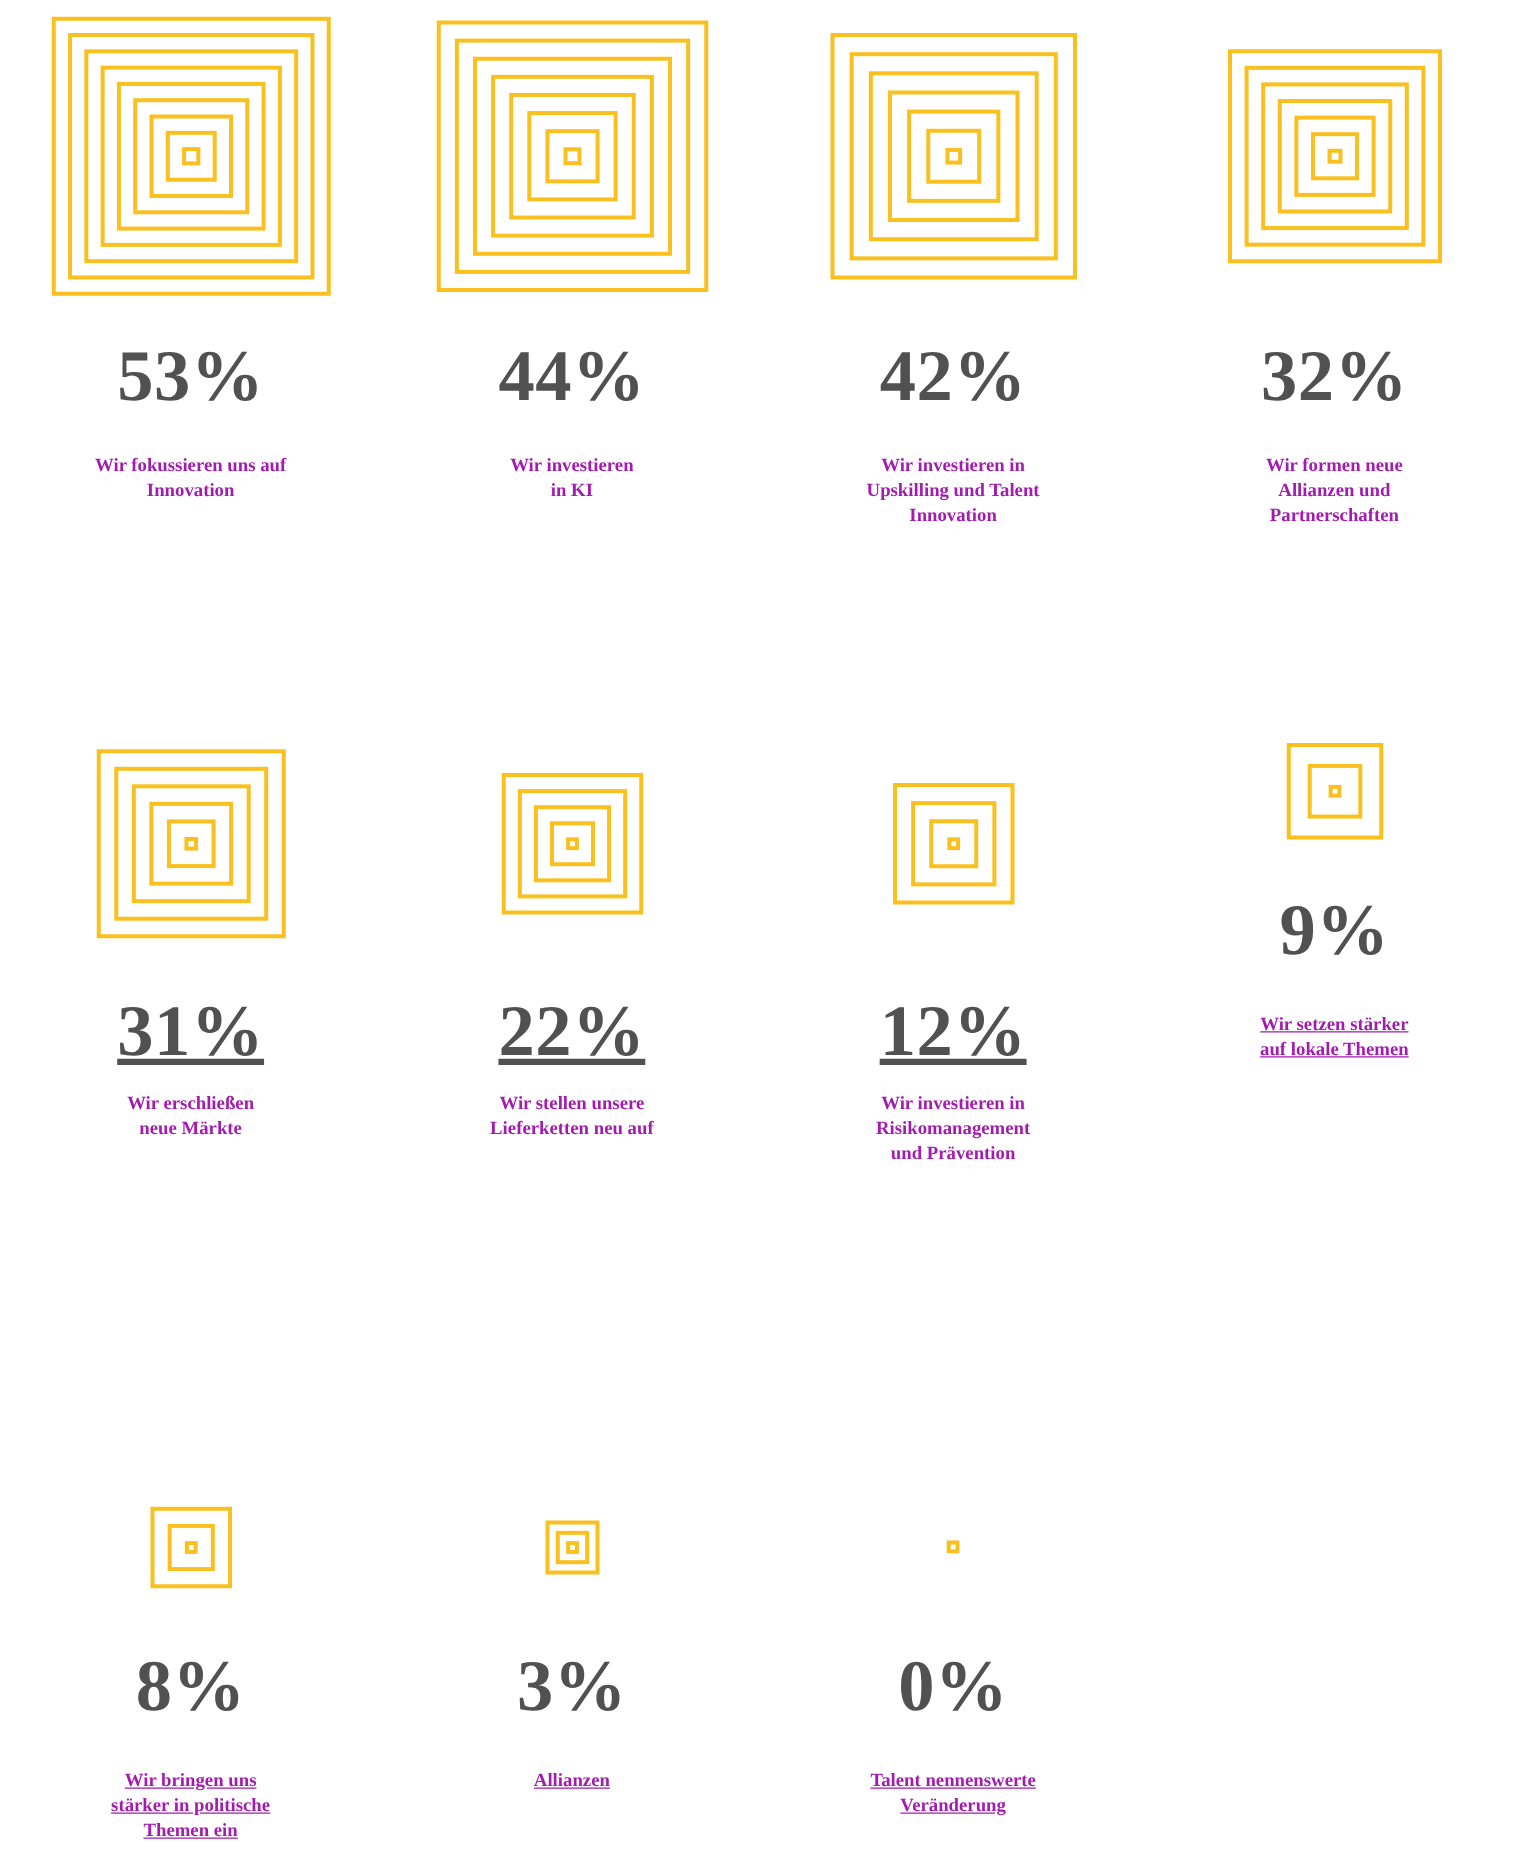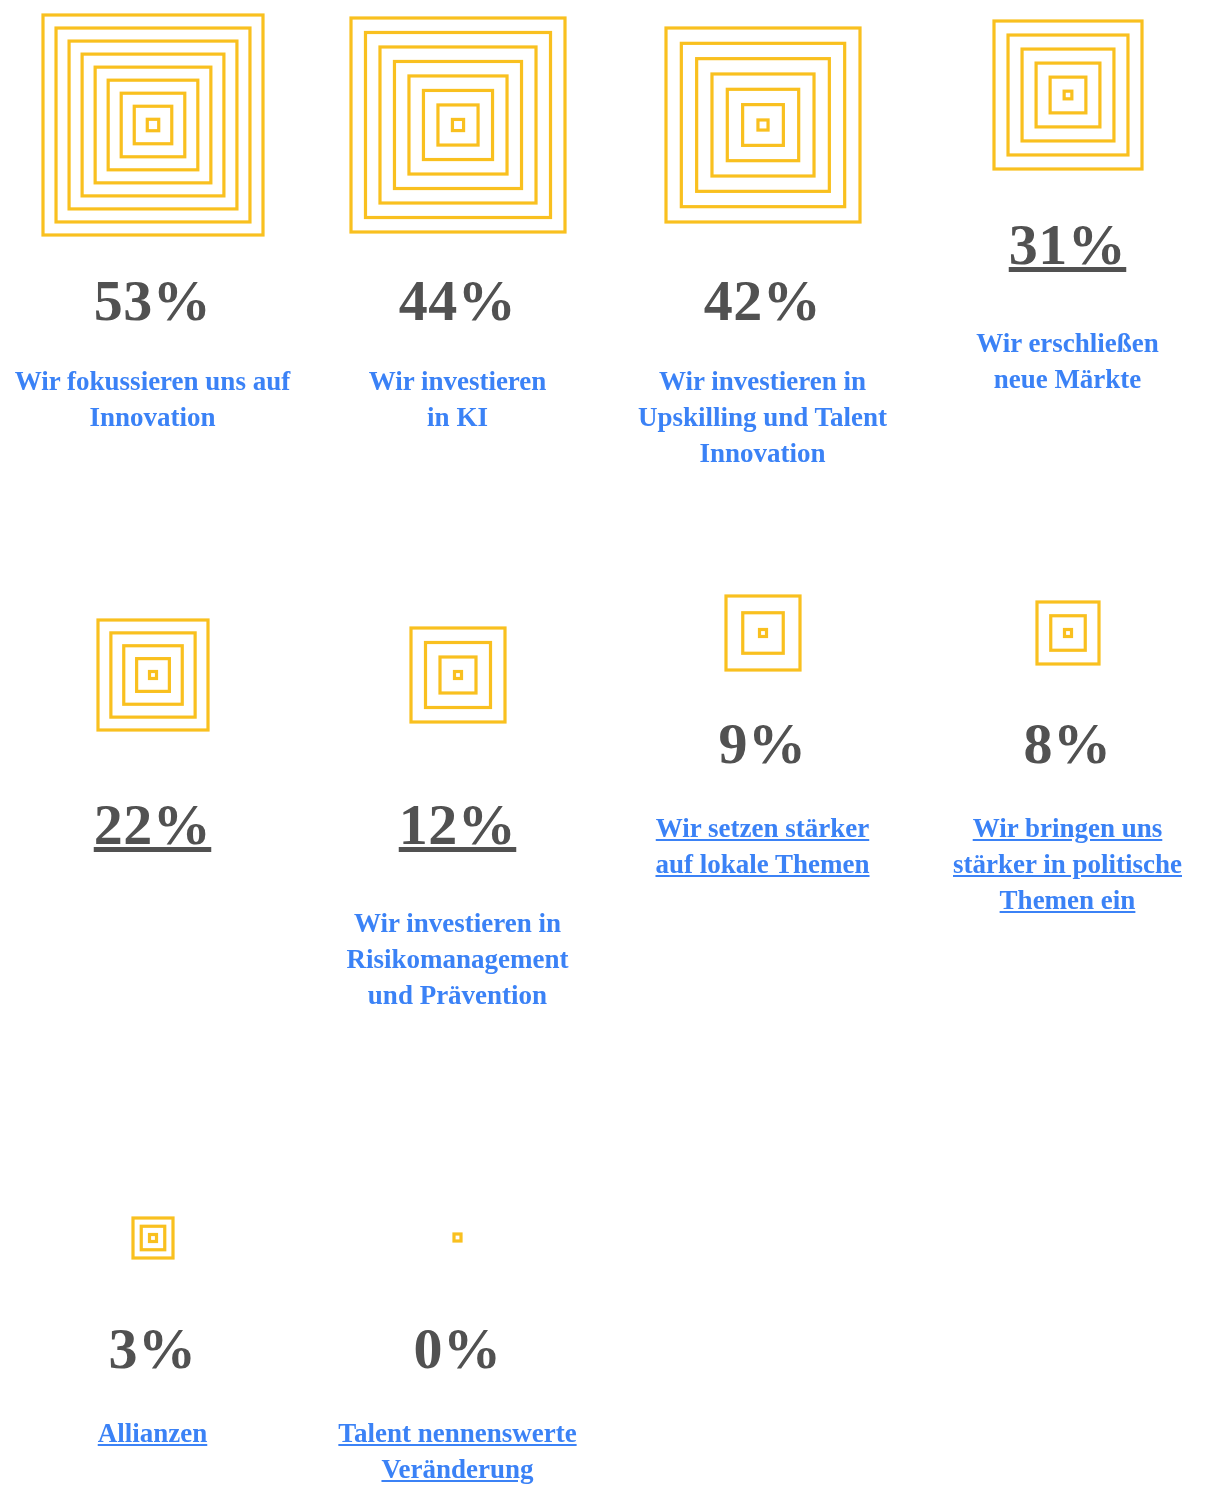"32%" div.stat-cell { html: none -> <div> <div> <span> <svg> <rect></rect> <rect></rect> <rect></rect> <rect></rect> <rect></rect> <rect></rect> <rect></rect> </svg> </span> </div> <div>32%</div> <div> <div>Wir formen neue</div> <div>Allianzen und</div> <div>Partnerschaften</div> </div> </div> }
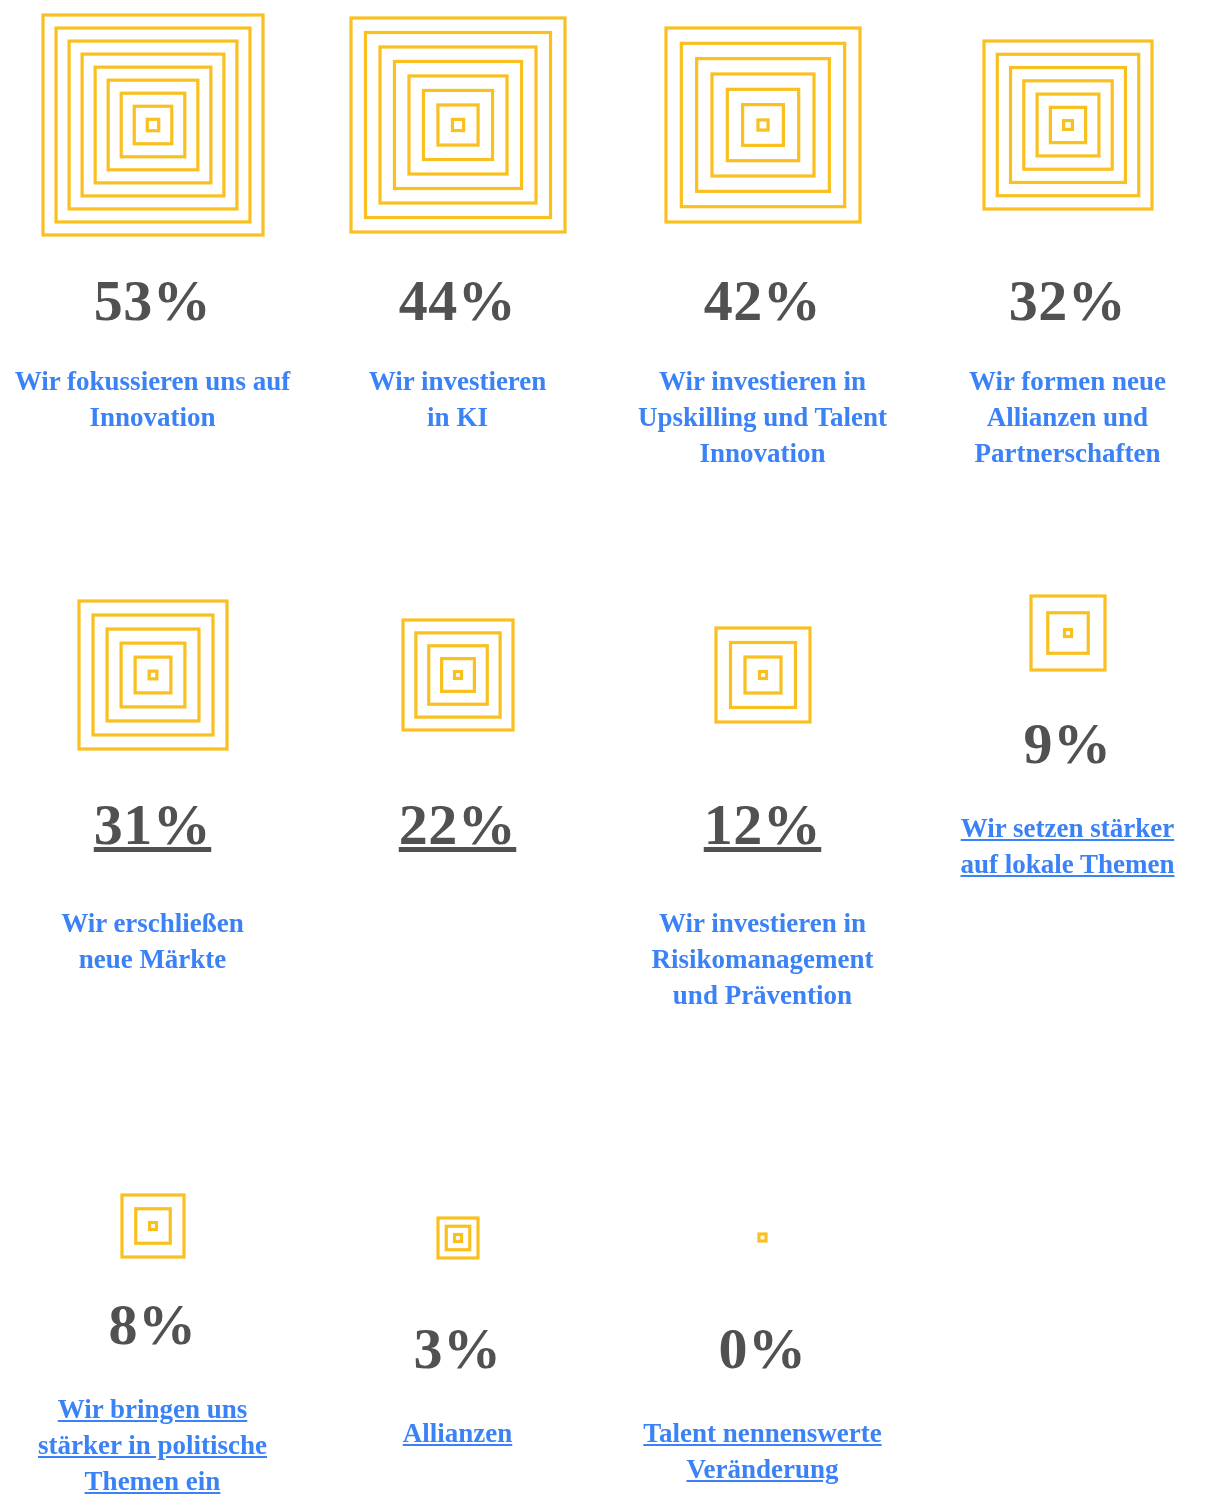"Wir fokussieren uns auf" .label { color: #3b82f6 -> #a21caf; font-size: 27px -> 15px }
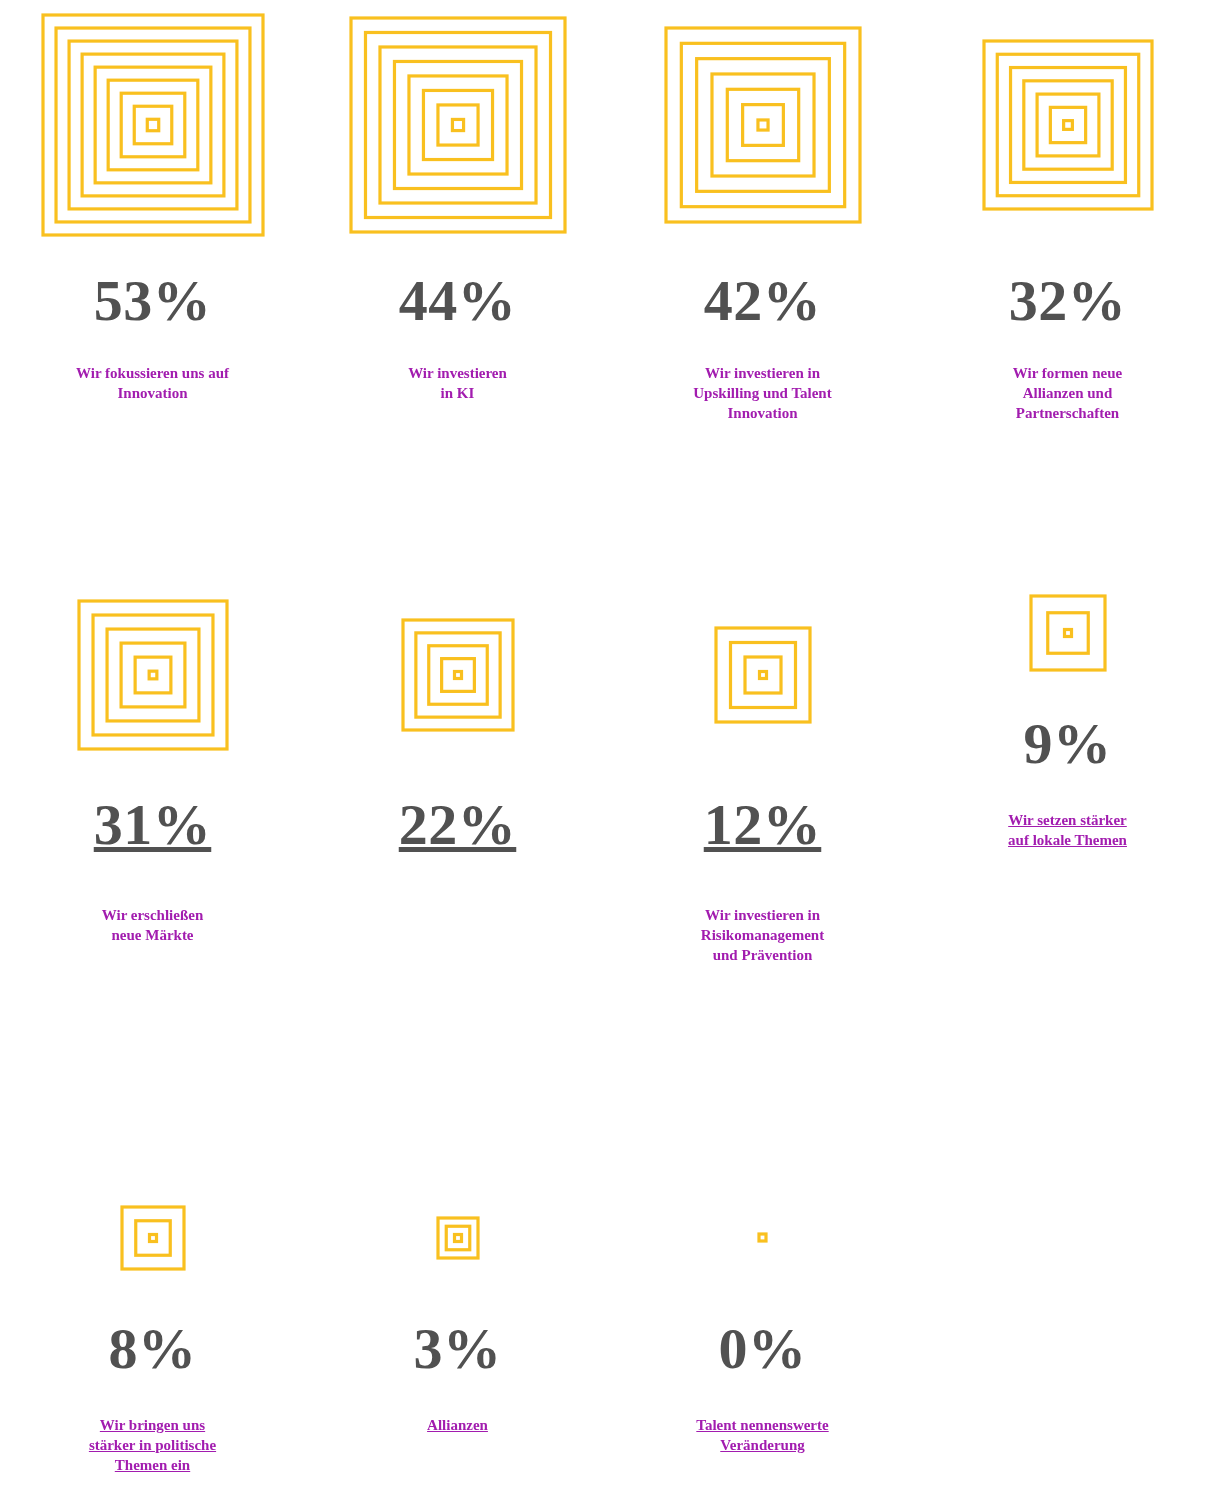"Wir erschließen" .row-2 .label { margin-top: 52px -> 20px }
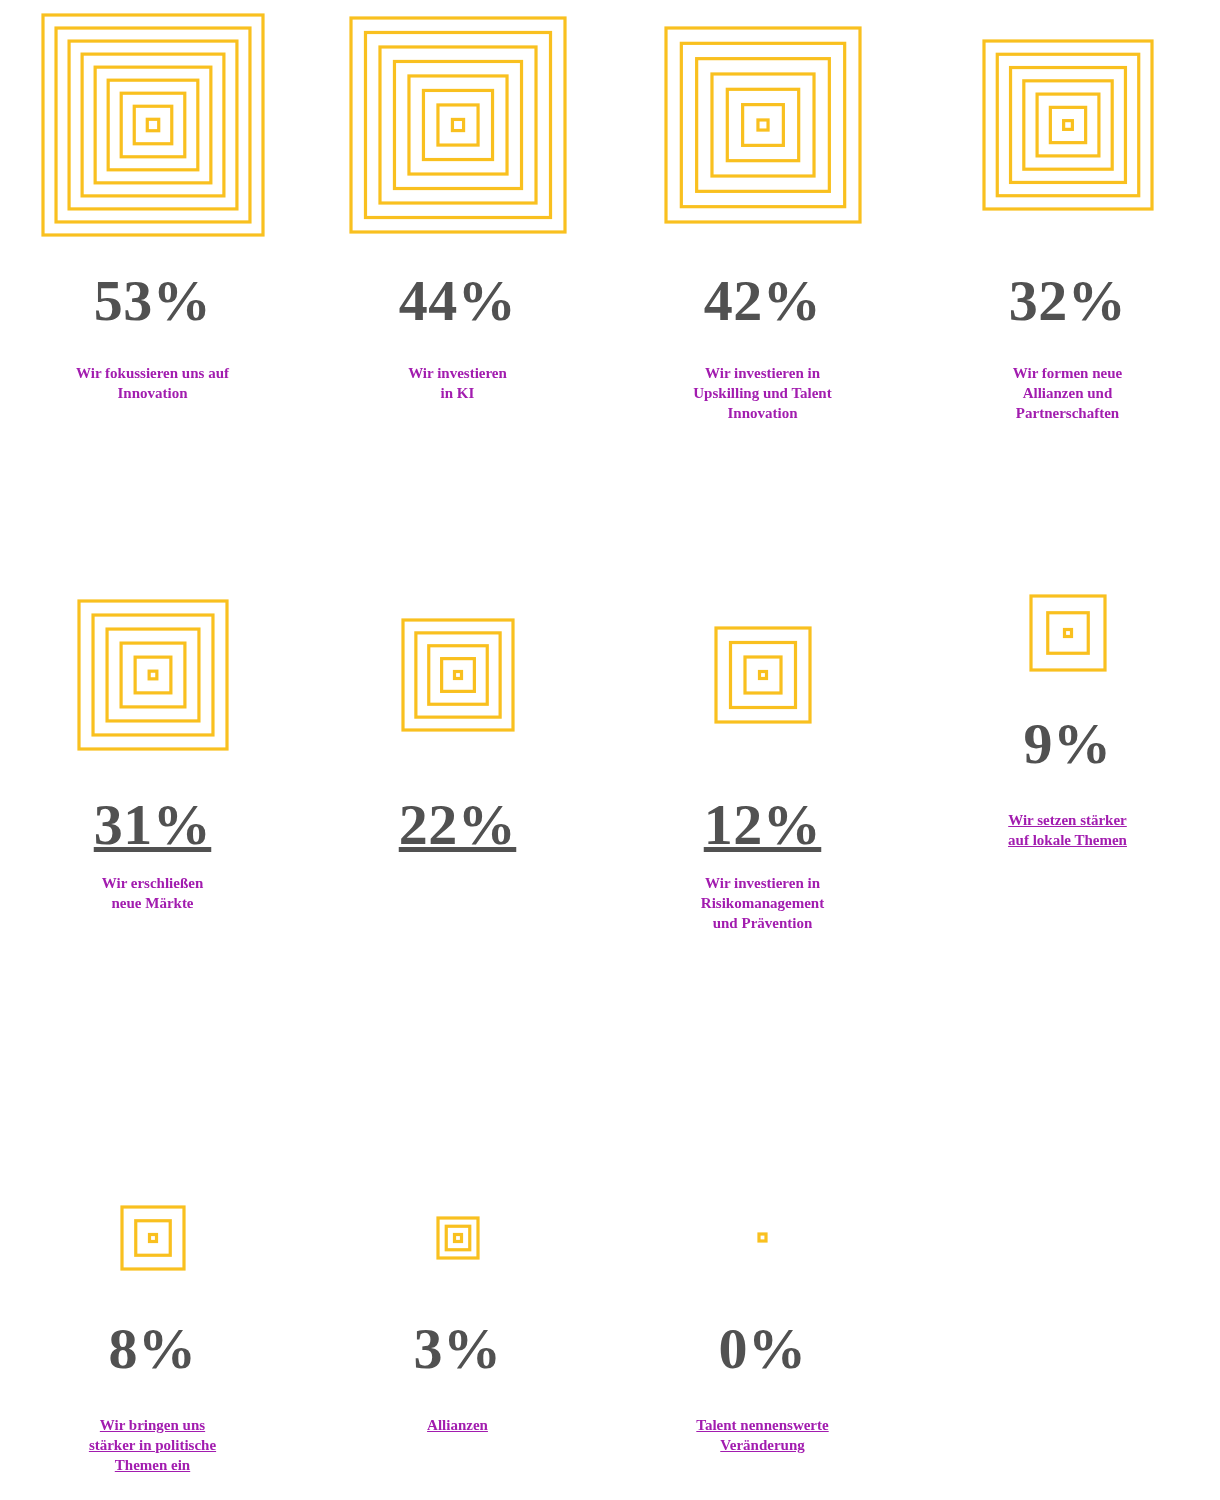"Wir stellen unsere" div.label { html: none -> <div> <div>Wir stellen unsere</div> <div>Lieferketten neu auf</div> </div> }
